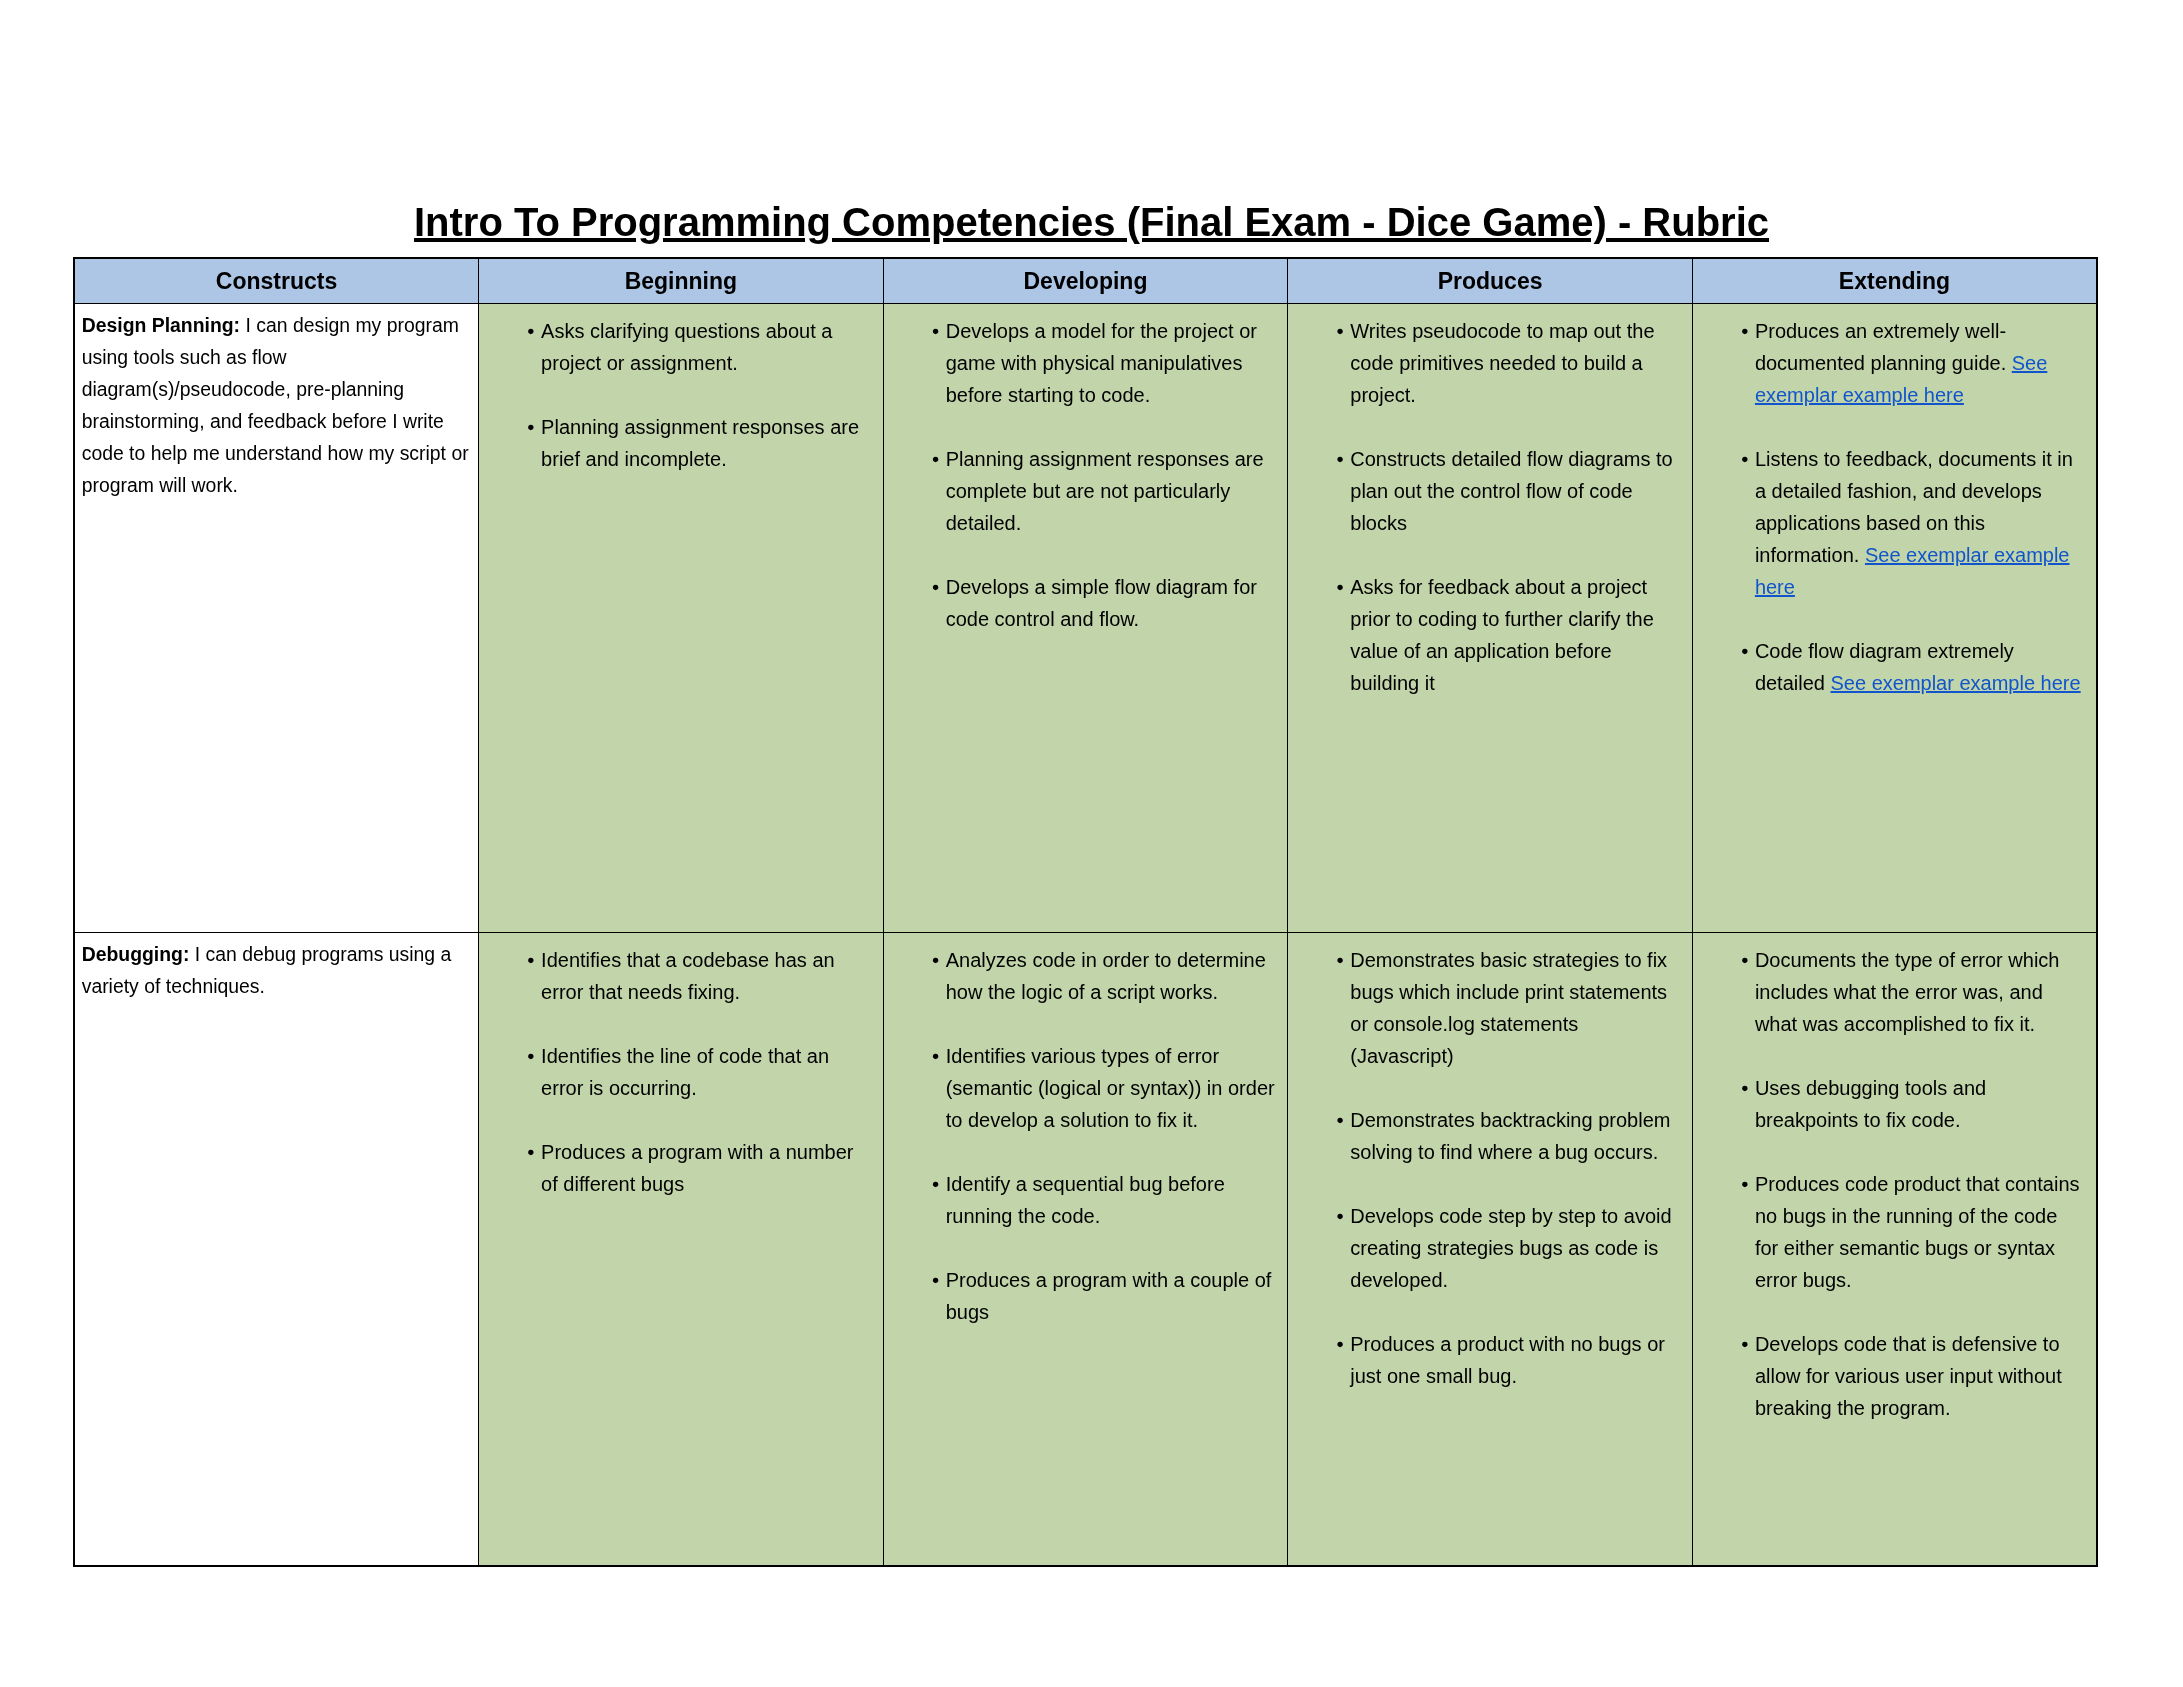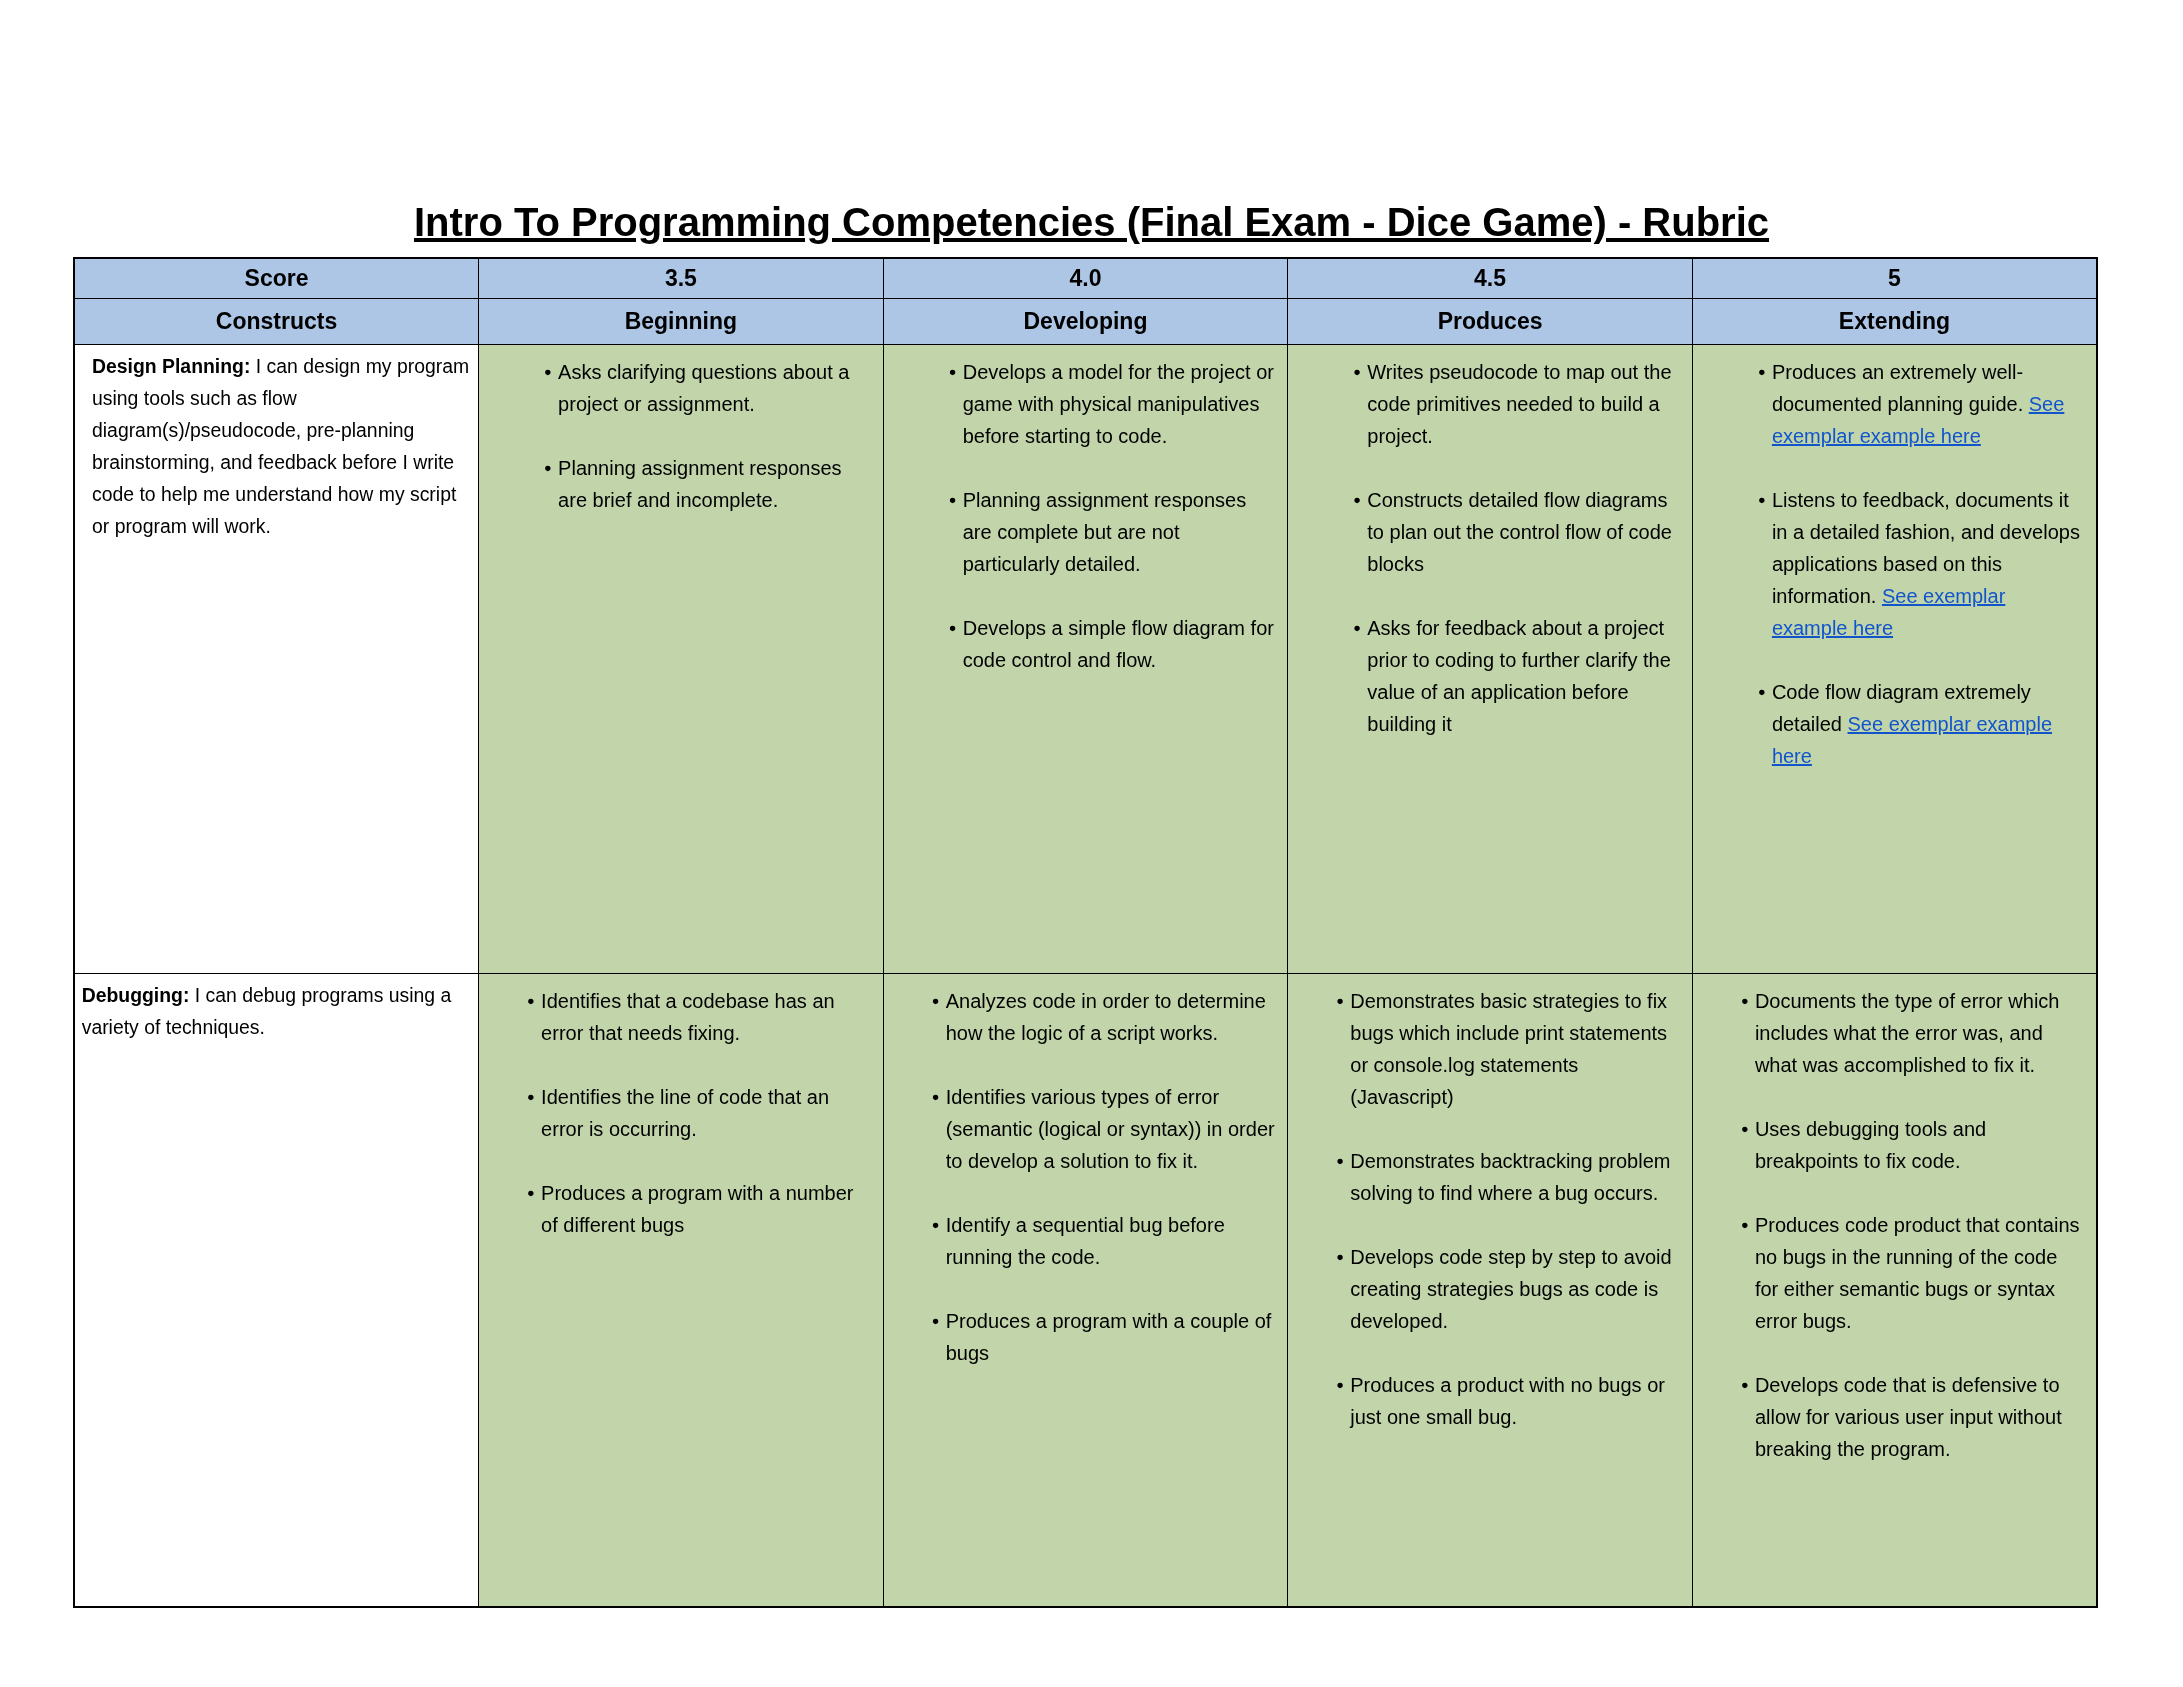"Score" tr.score-row { html: <tr> <th>Score</th> <th>3.5</th> <th>4.0</th> <th>4.5</th> <th>5</th> </tr> -> none }
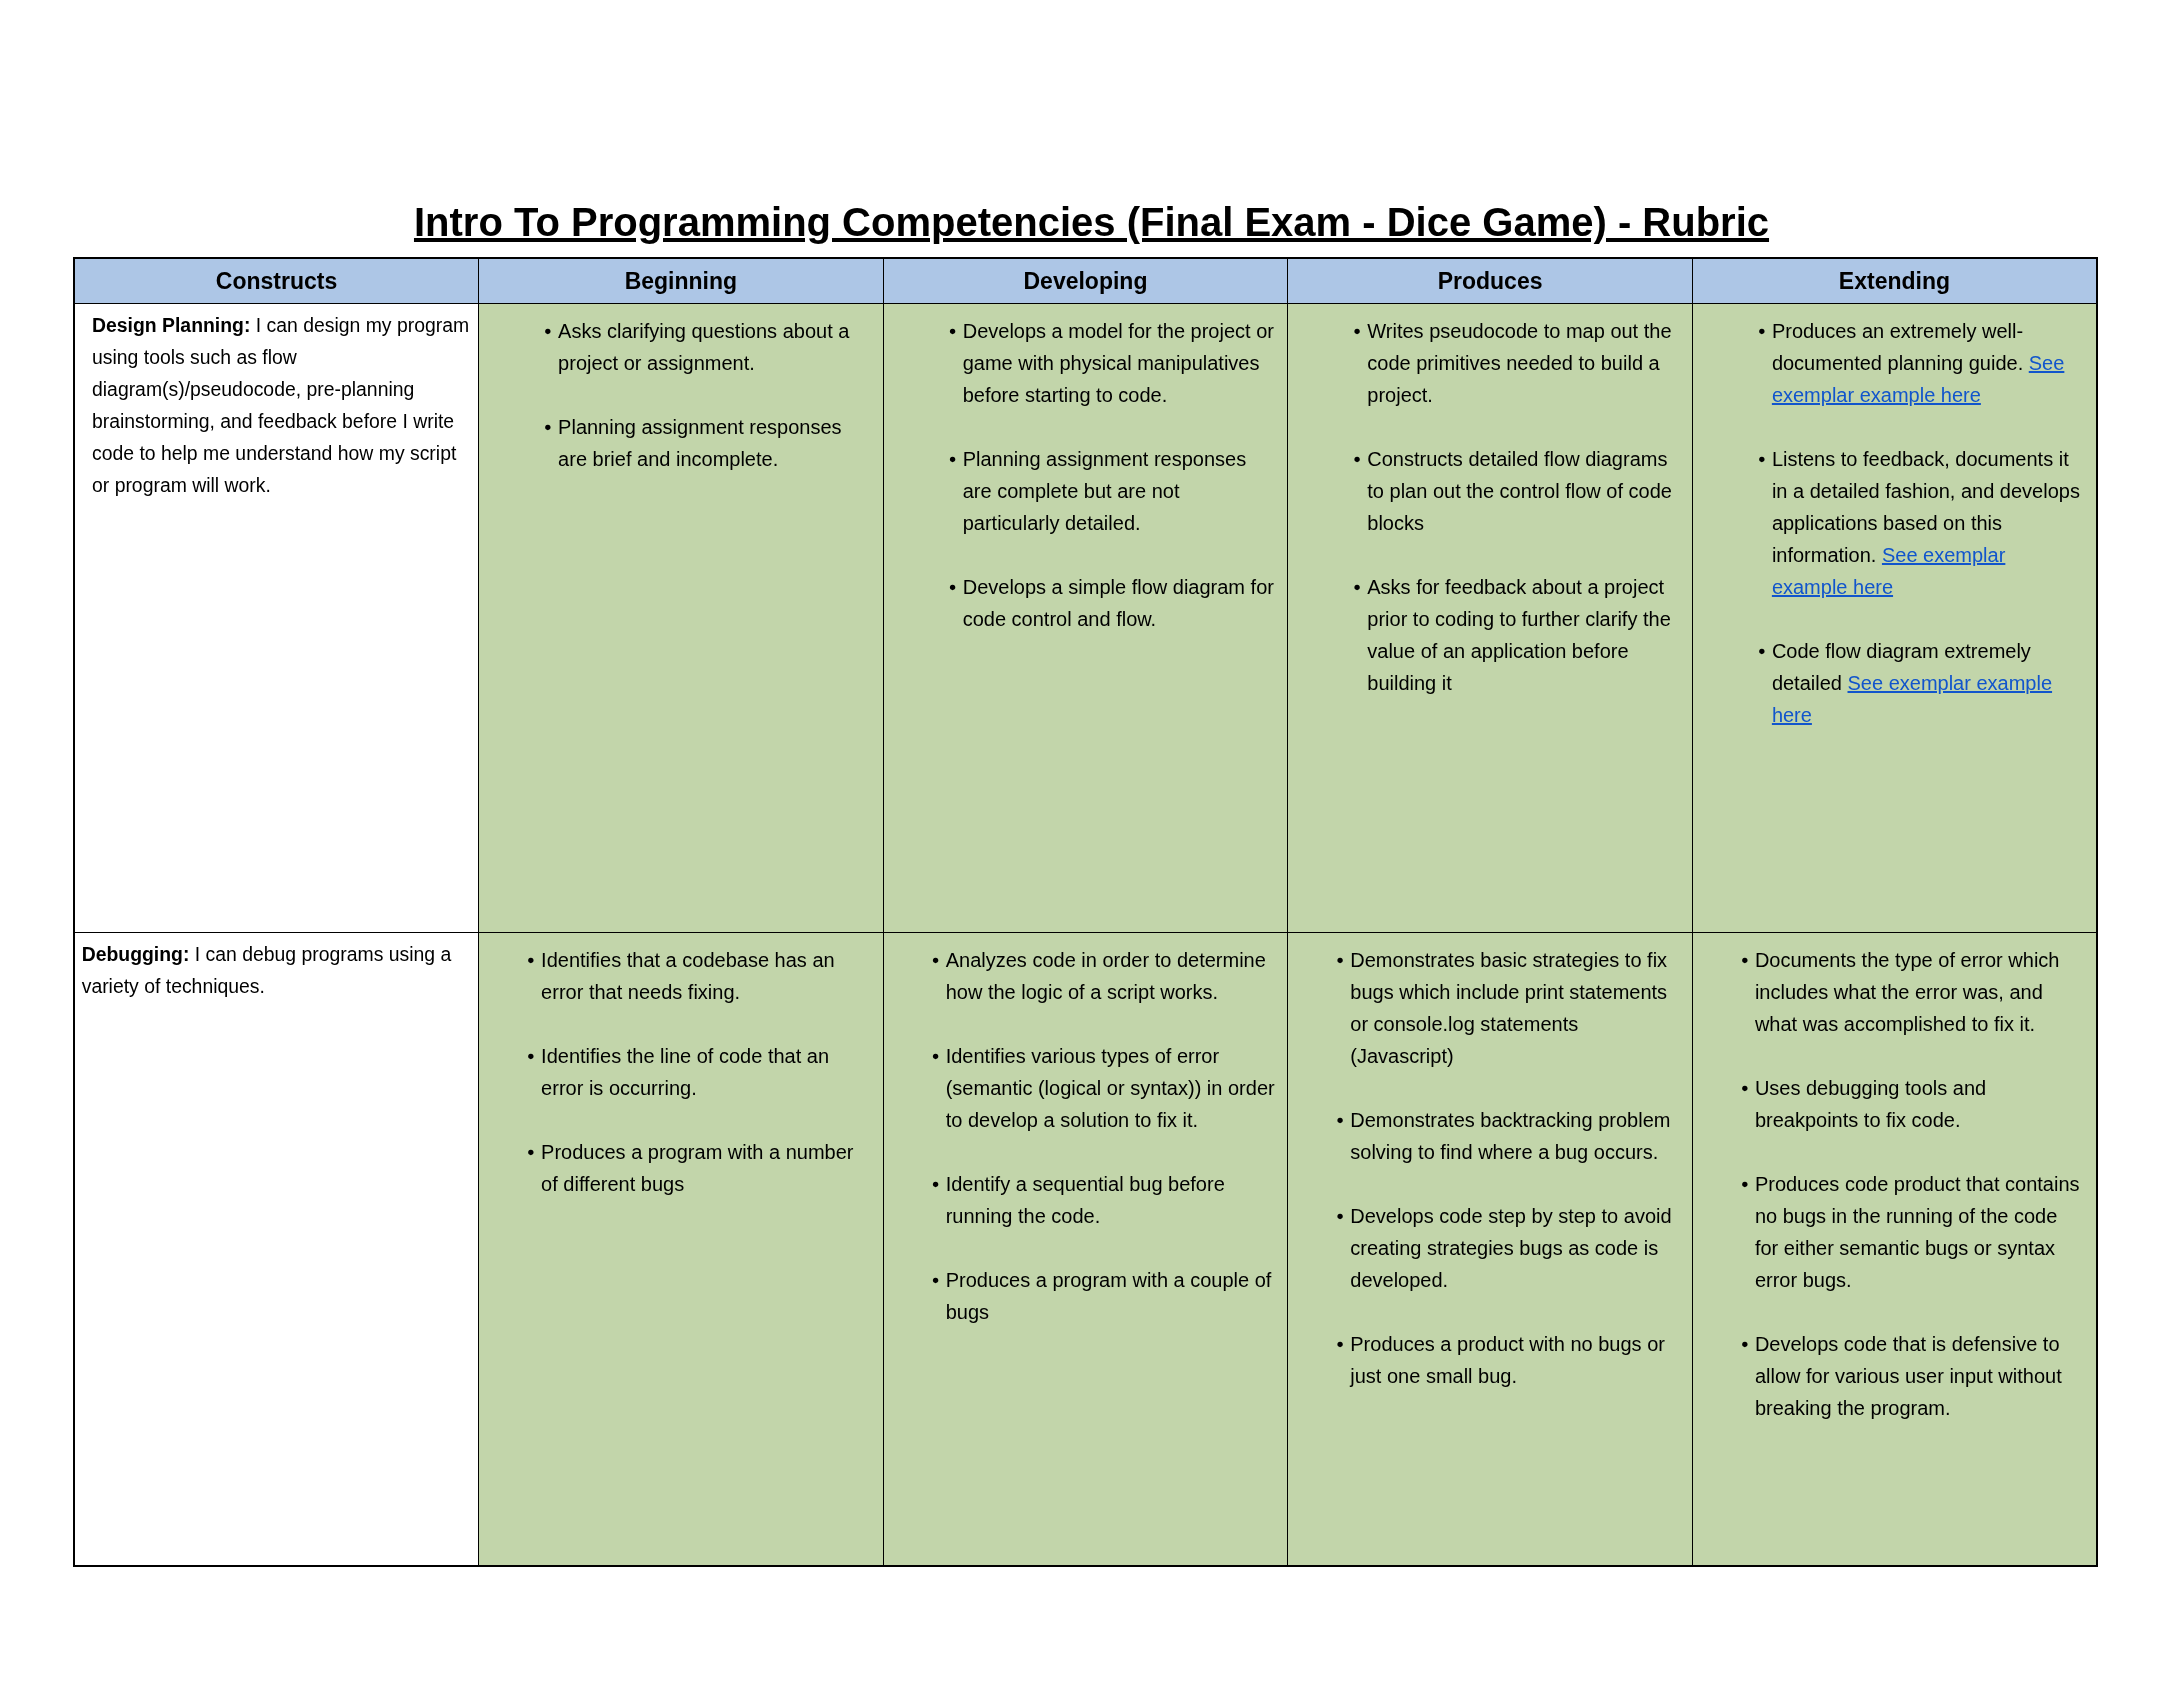"Design Planning: I can design" tr.body-row-1 td { padding-left: 17px -> none }
